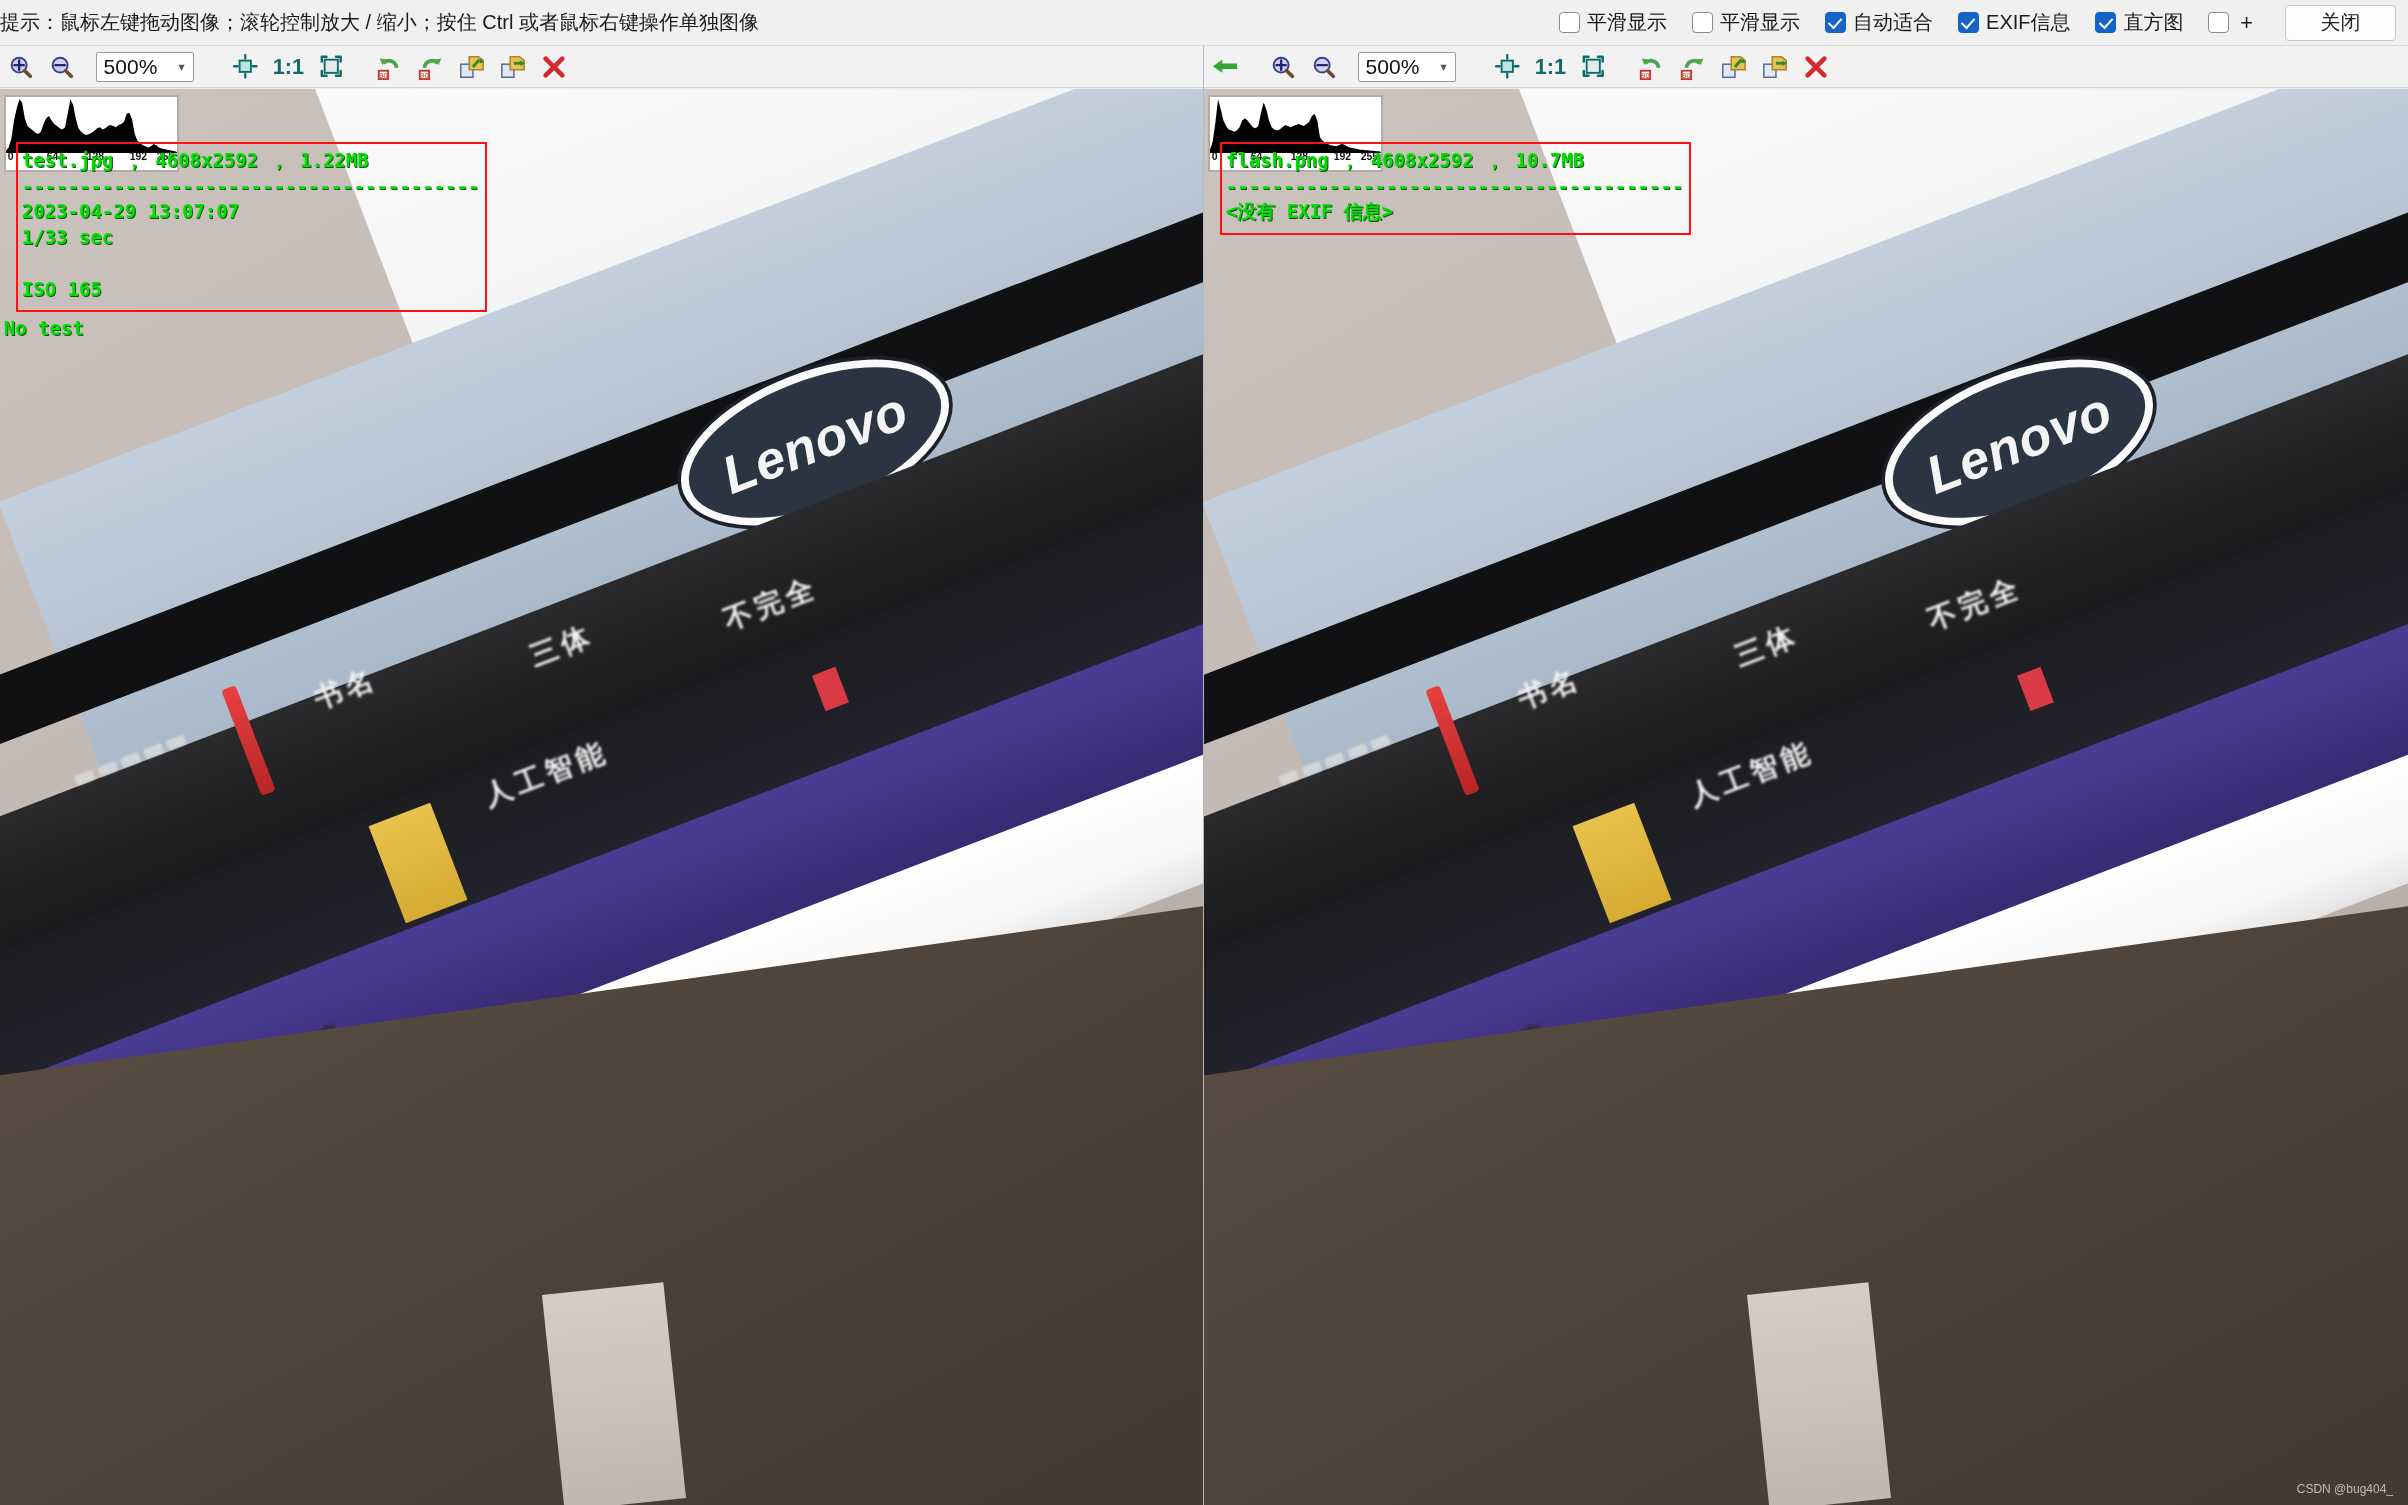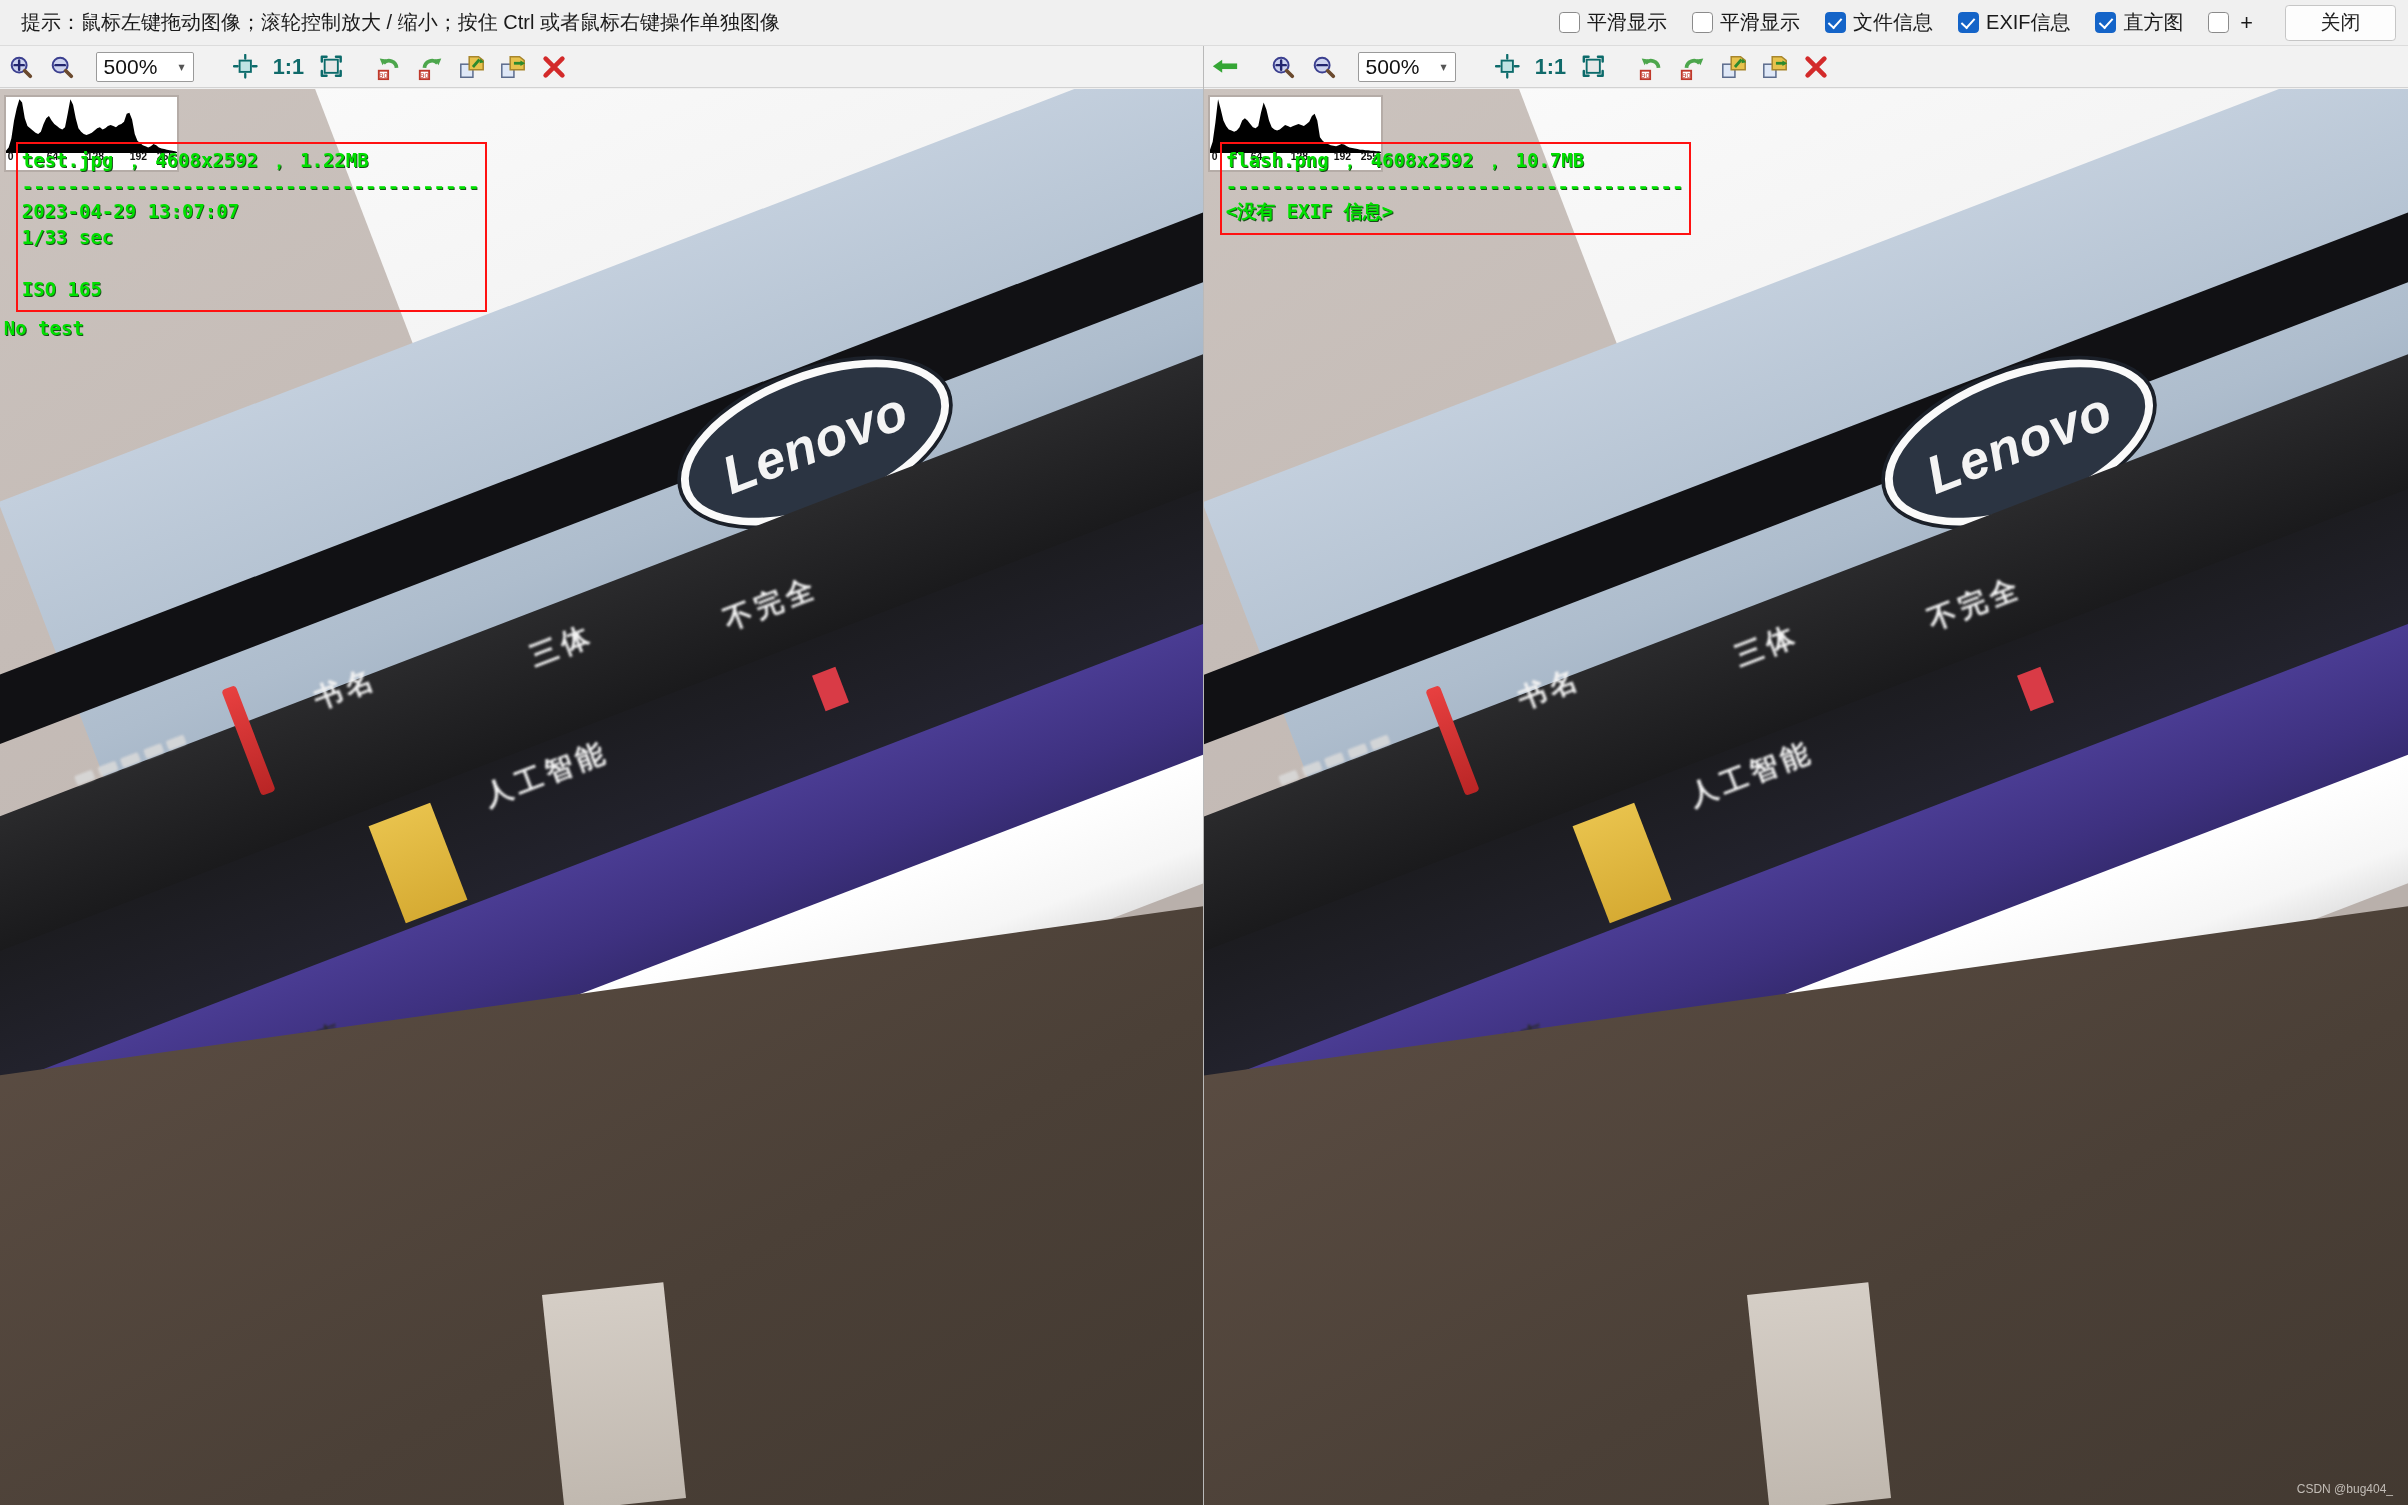"提示：鼠标左键拖动图像；滚轮控制放大 / 缩小；按住 Ctrl" .tip-text { margin-left: 21px -> 0 }
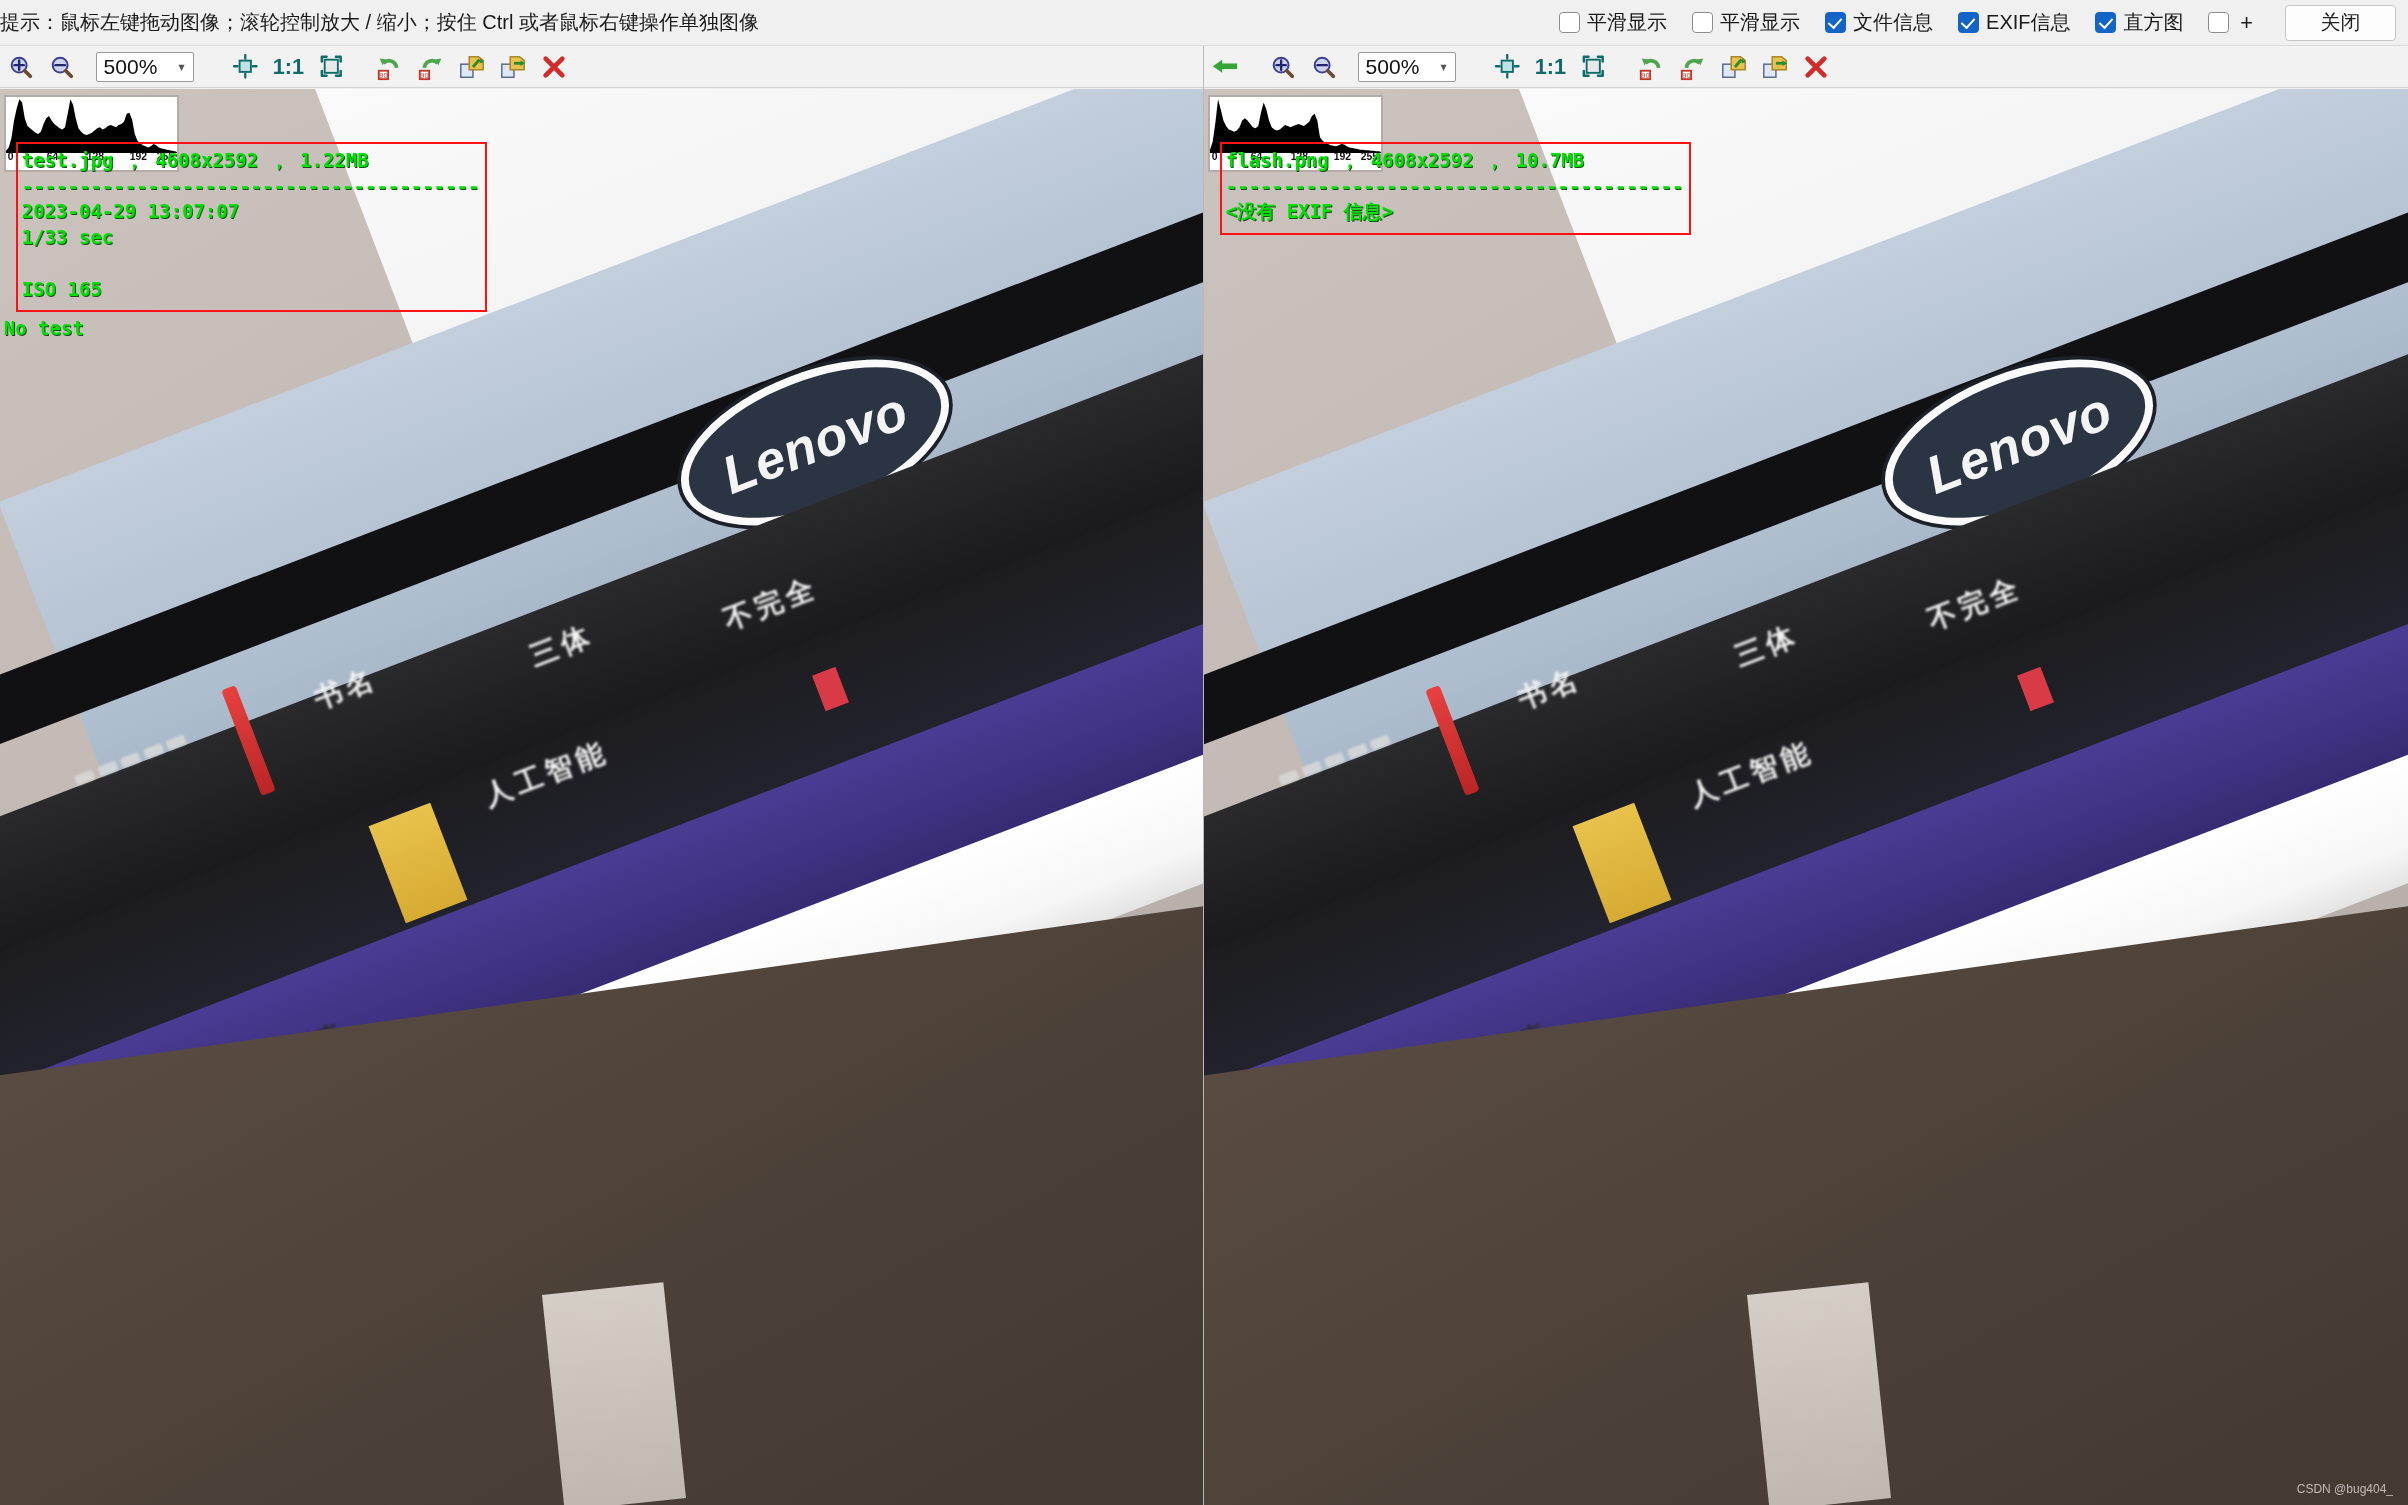"文件信息" span.chk-label { text: 文件信息 -> 自动适合 }
